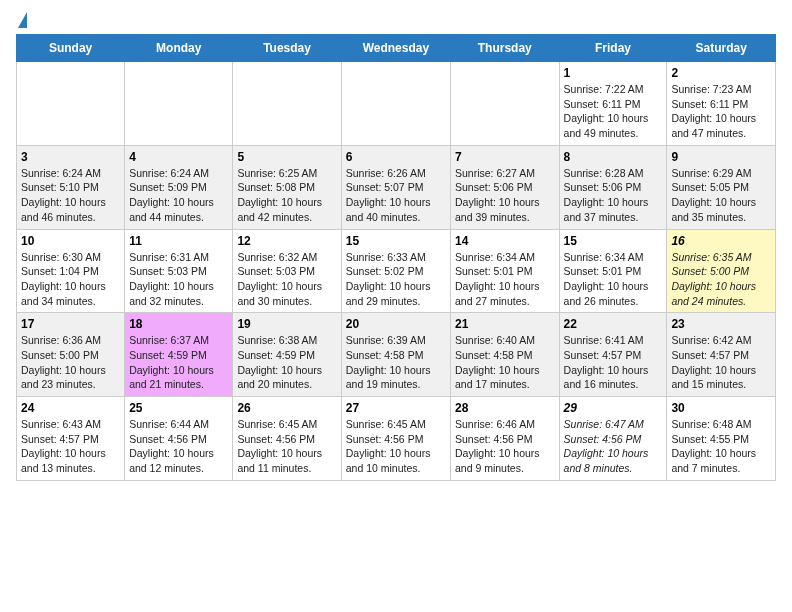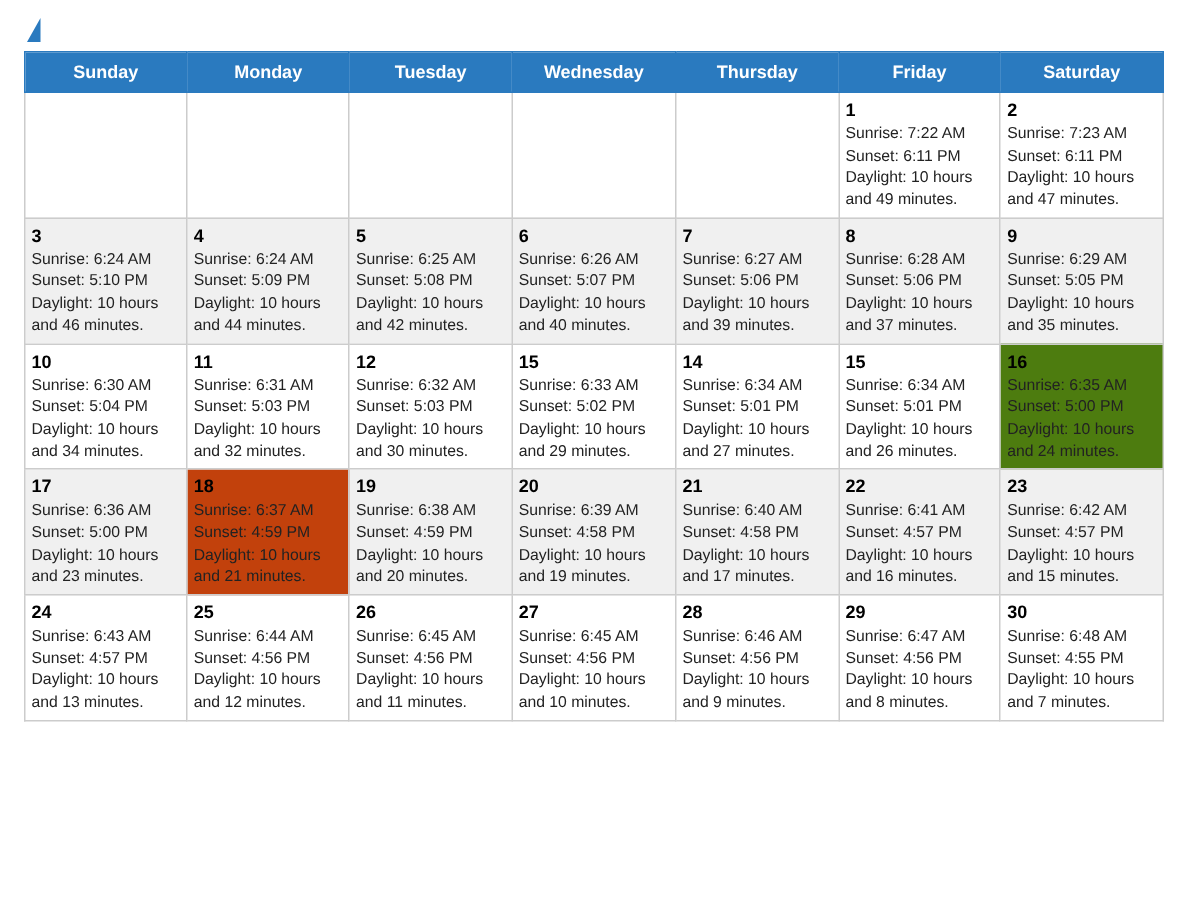"16" td { background: #4d7c0f -> #fef9c3; font-style: none -> italic }
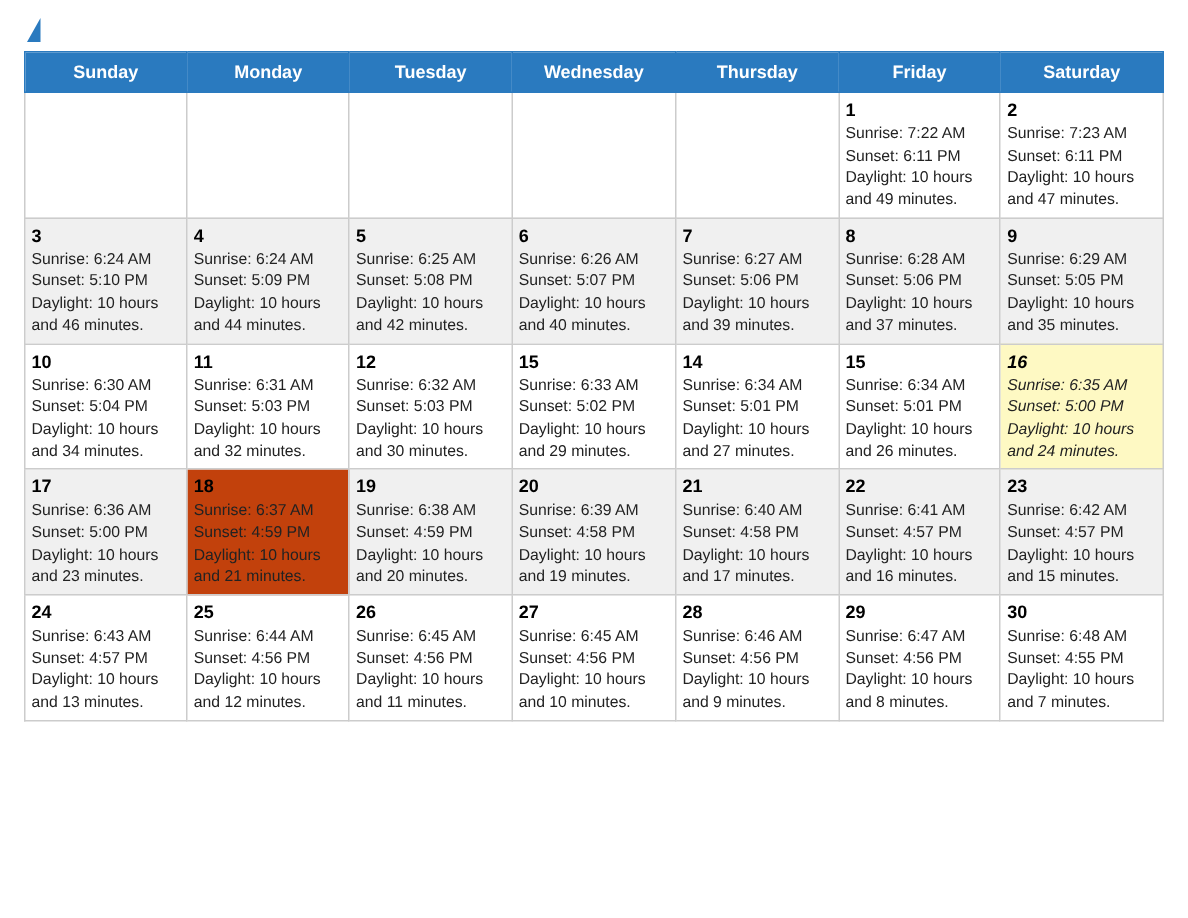"Sunrise: 6:30 AM Sunset: 5:04" div.cell-text { text: 5:04 -> 1:04 }
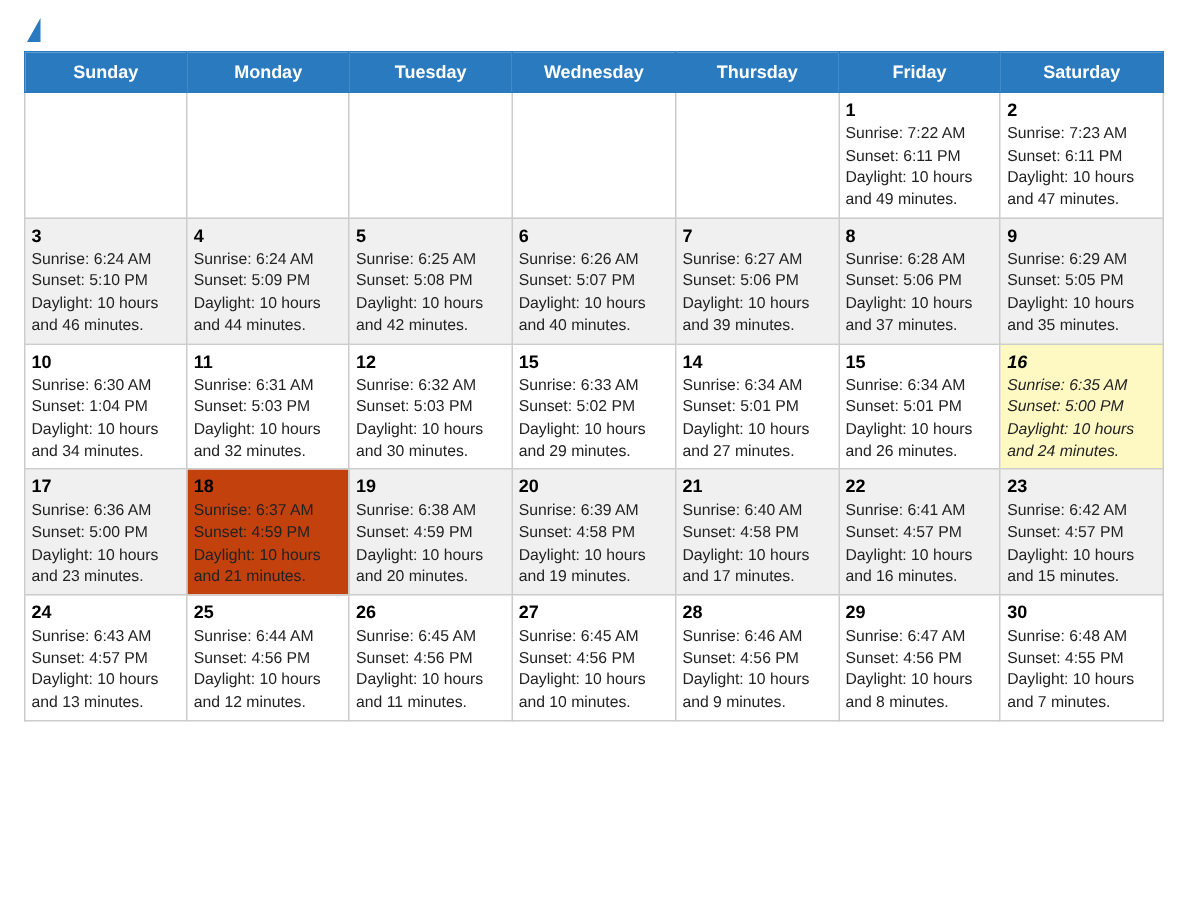"18" td { background: #c2410c -> #f0abfc }
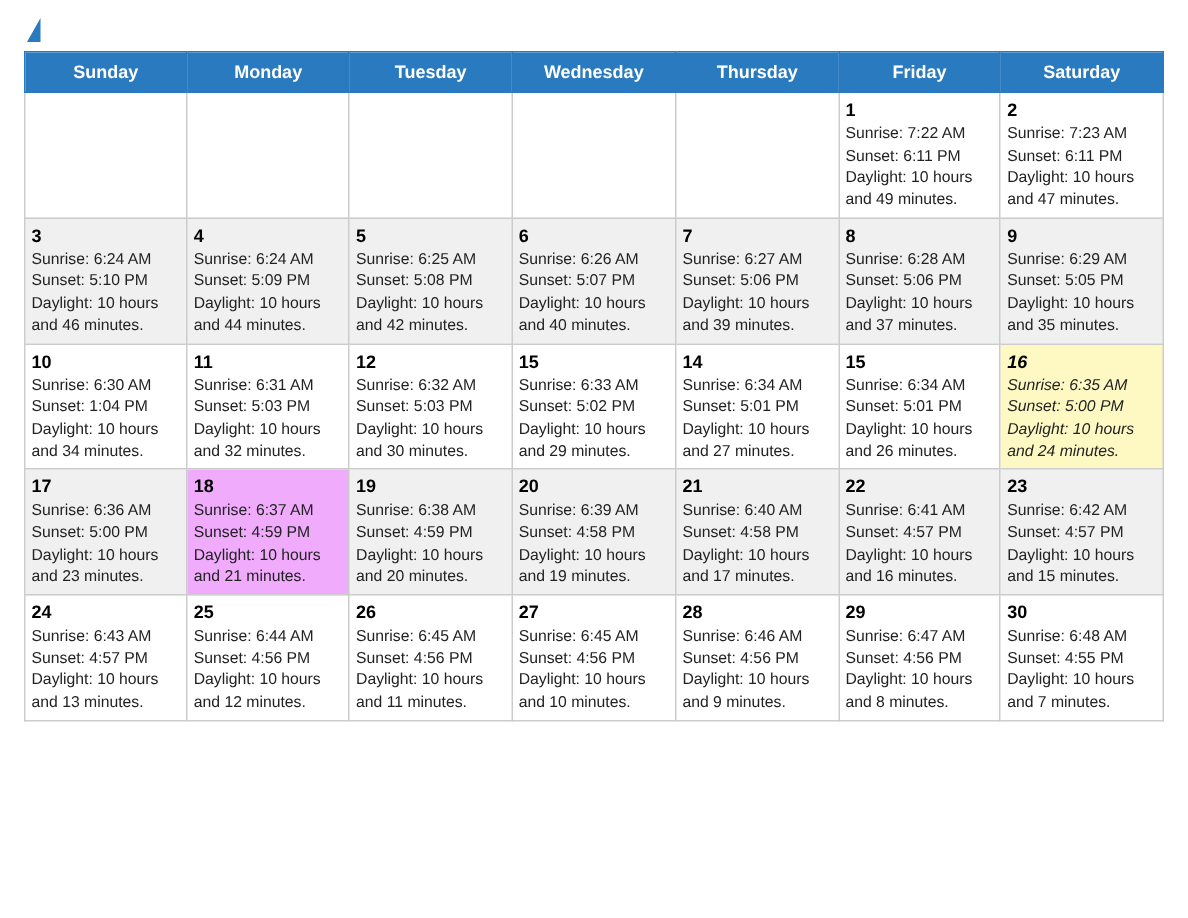"29" td { font-style: none -> italic }
